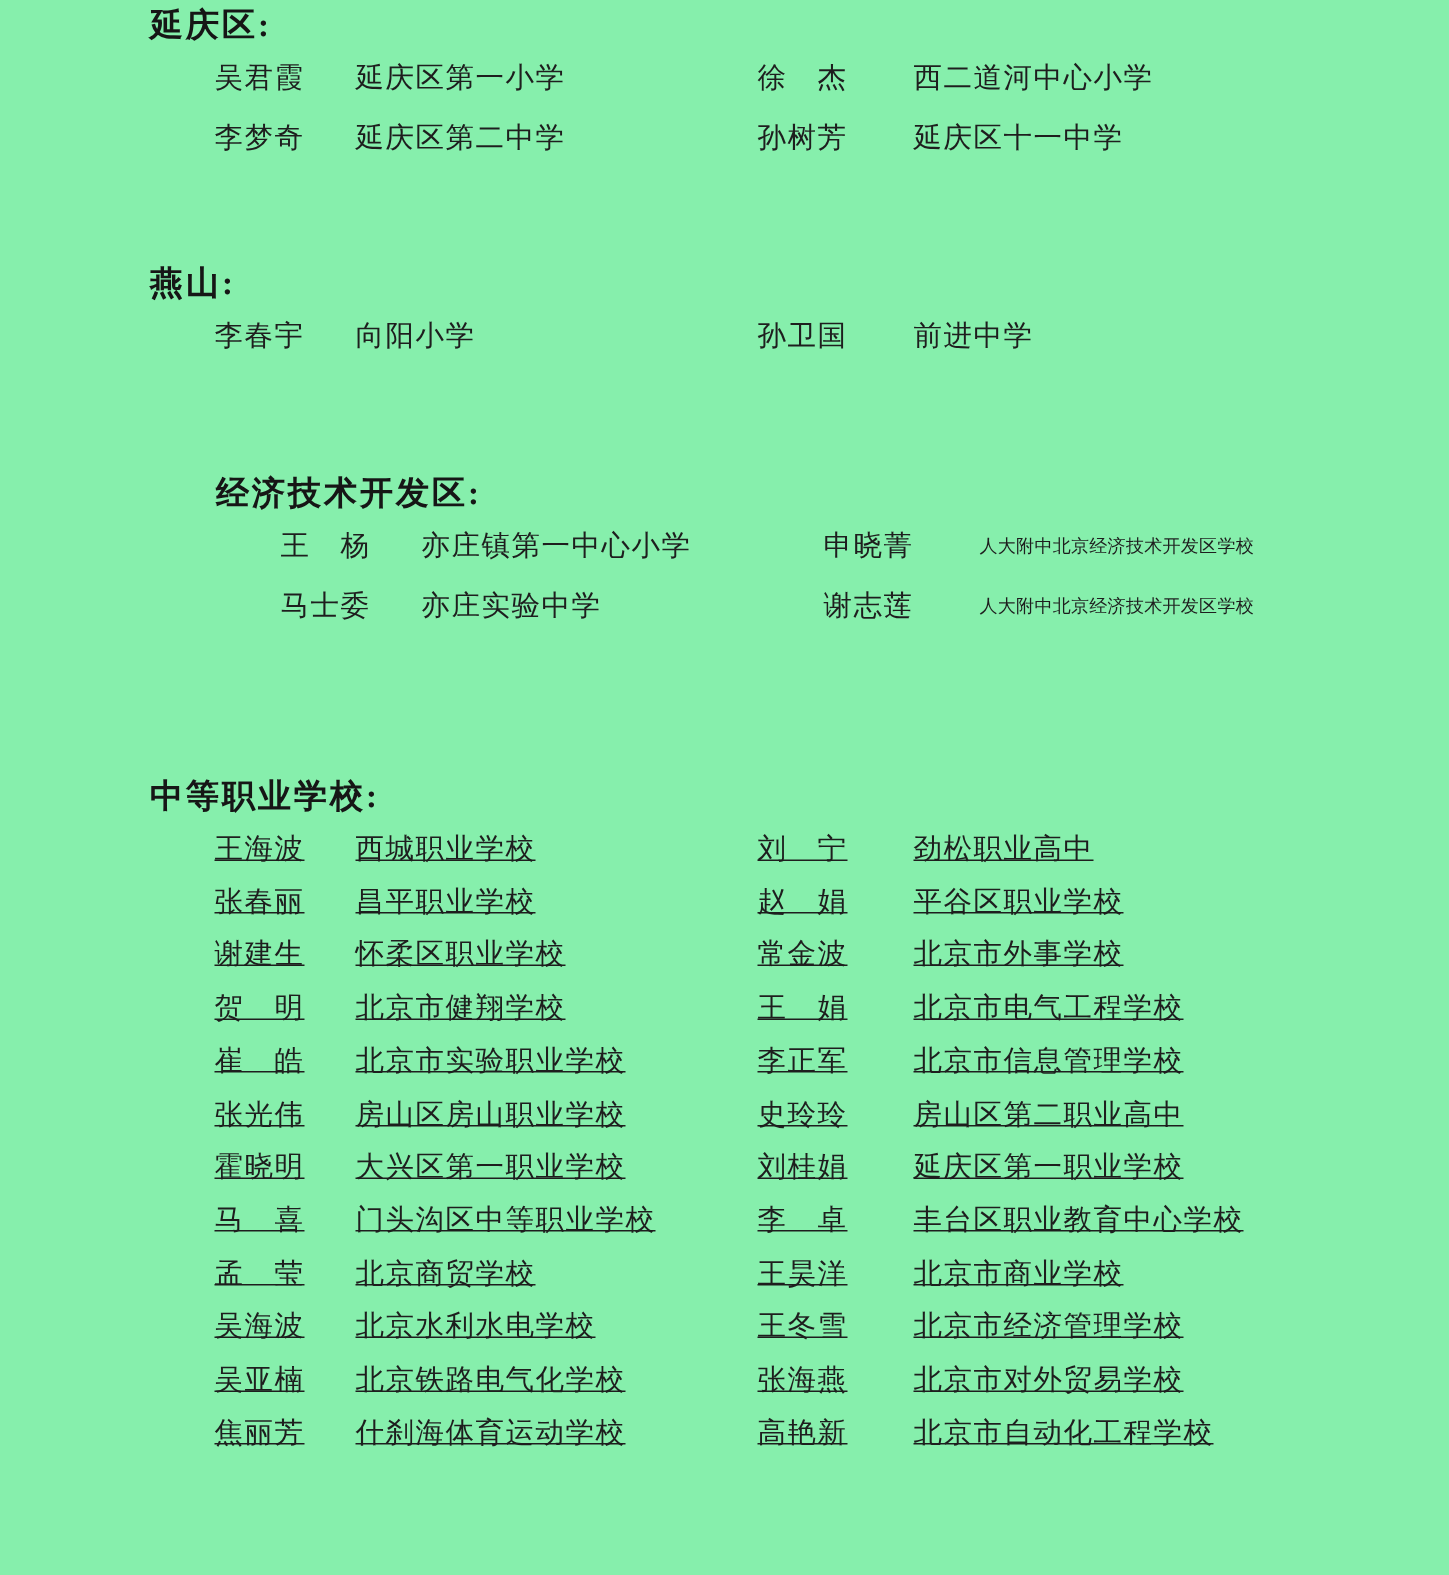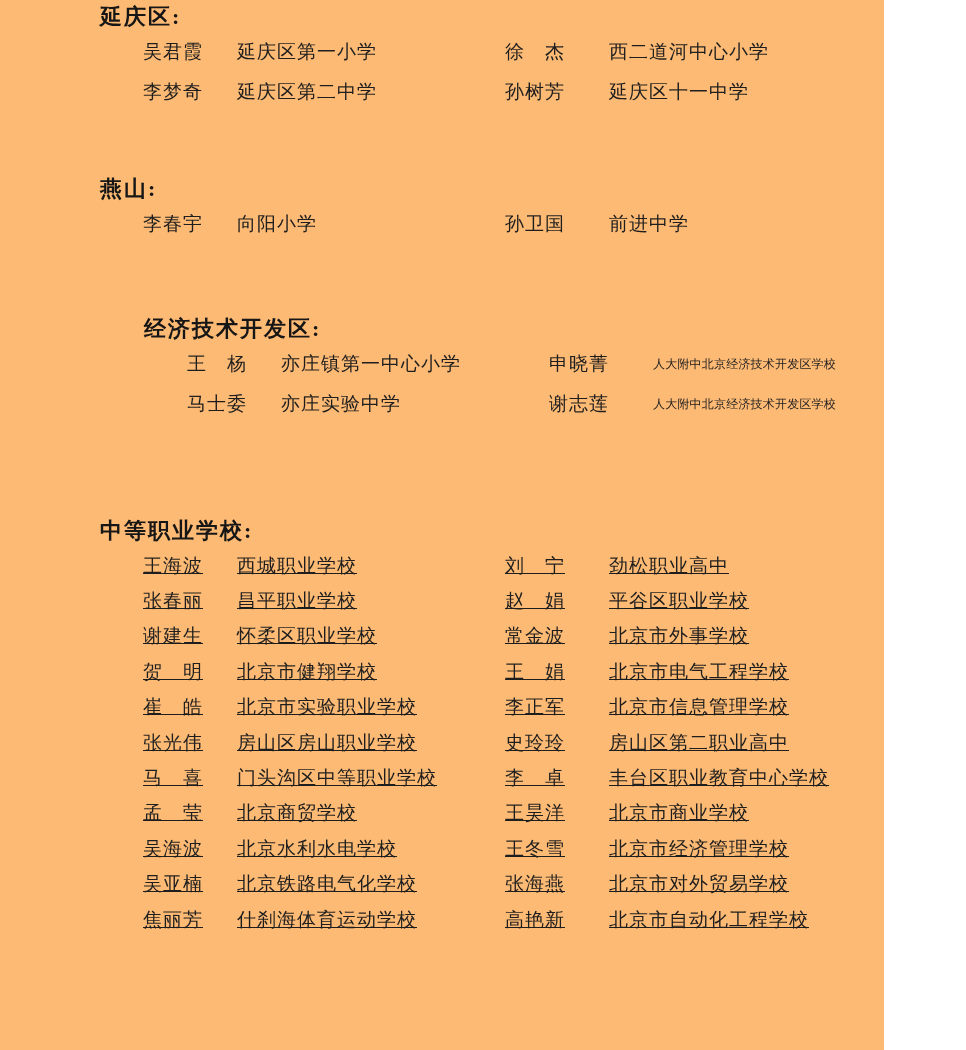"延庆区:" #page { background: #fdba74 -> #86efac; width: 884px -> 966px }
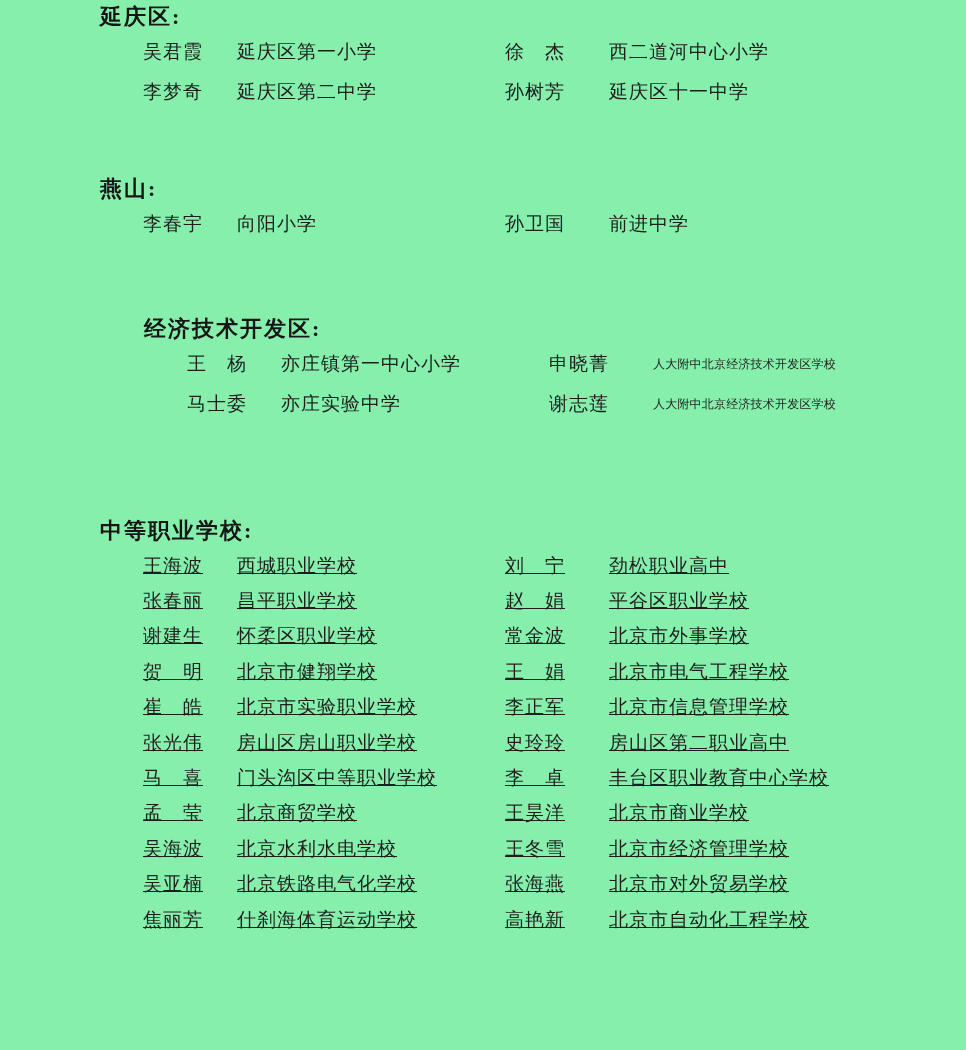"霍晓明" div.row { html: none -> <div> <span>霍晓明</span> <span>大兴区第一职业学校</span> <span>刘桂娟</span> <span>延庆区第一职业学校</span> </div> }
